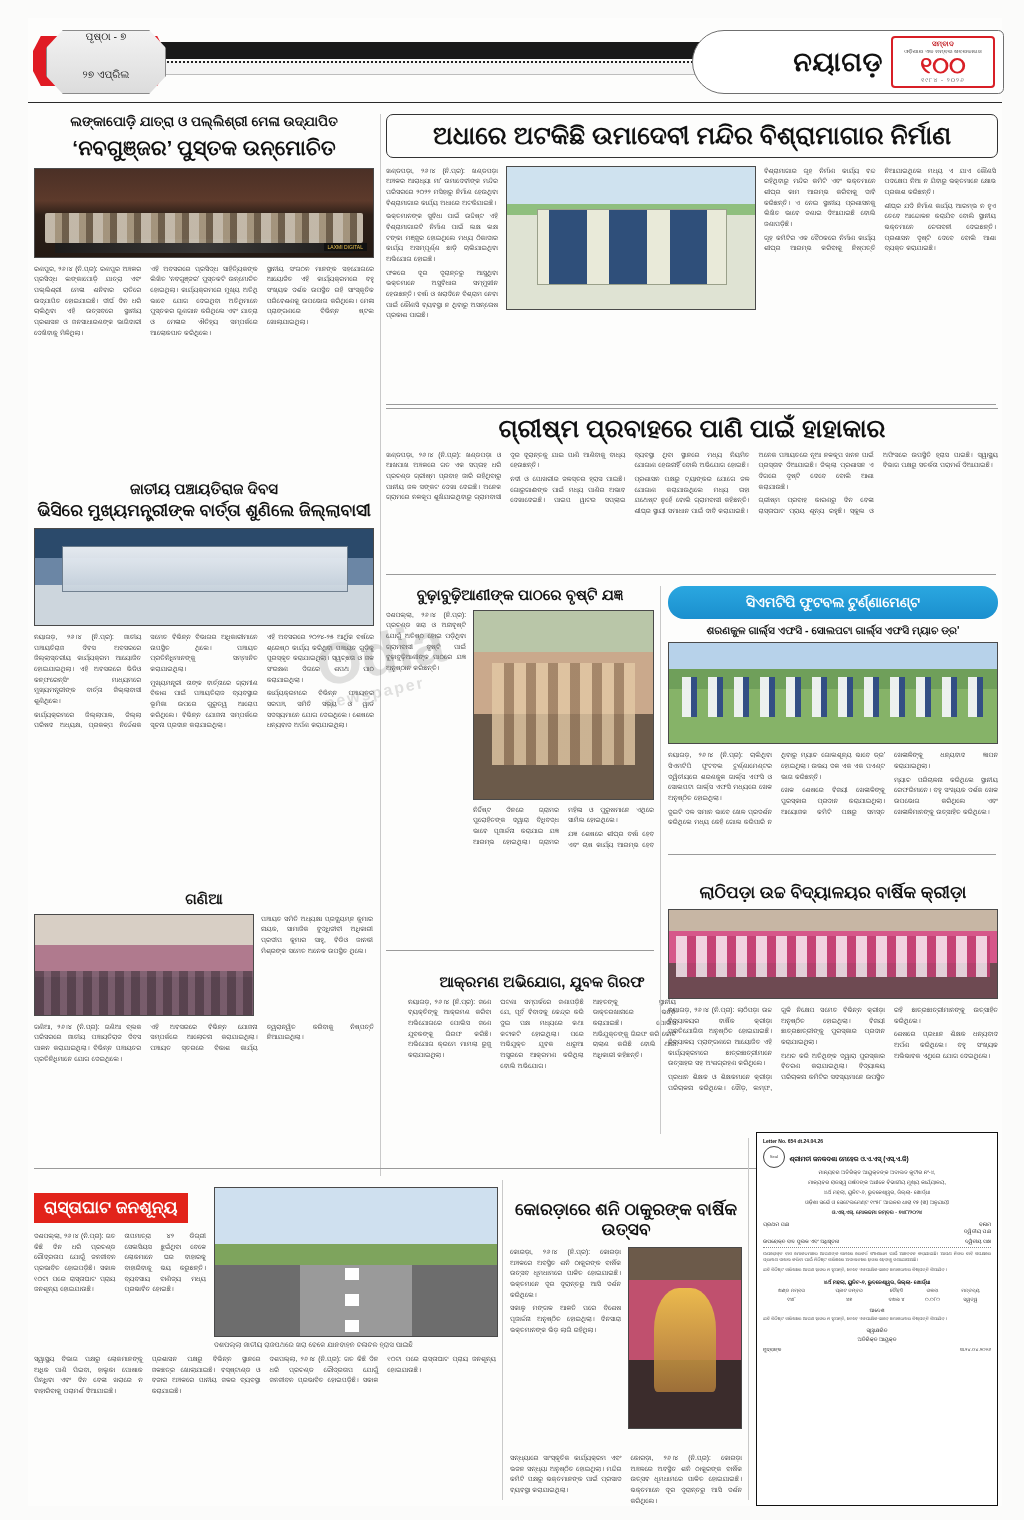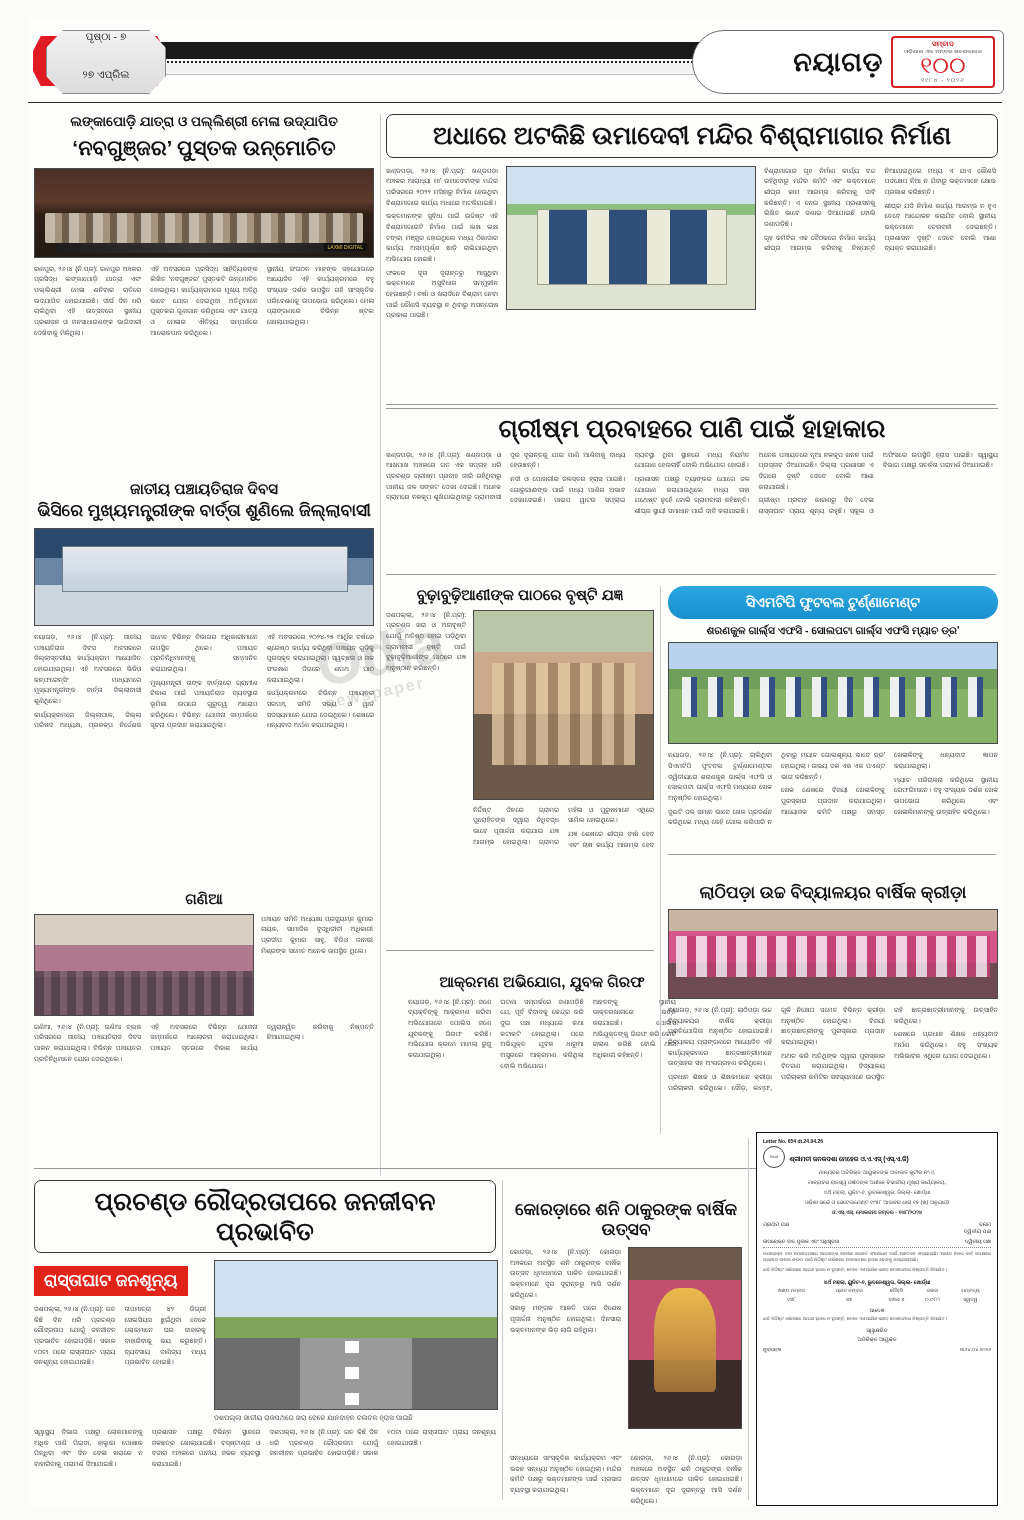"୧୦୦" .mh-logo .l3 { font-weight: normal -> bold }
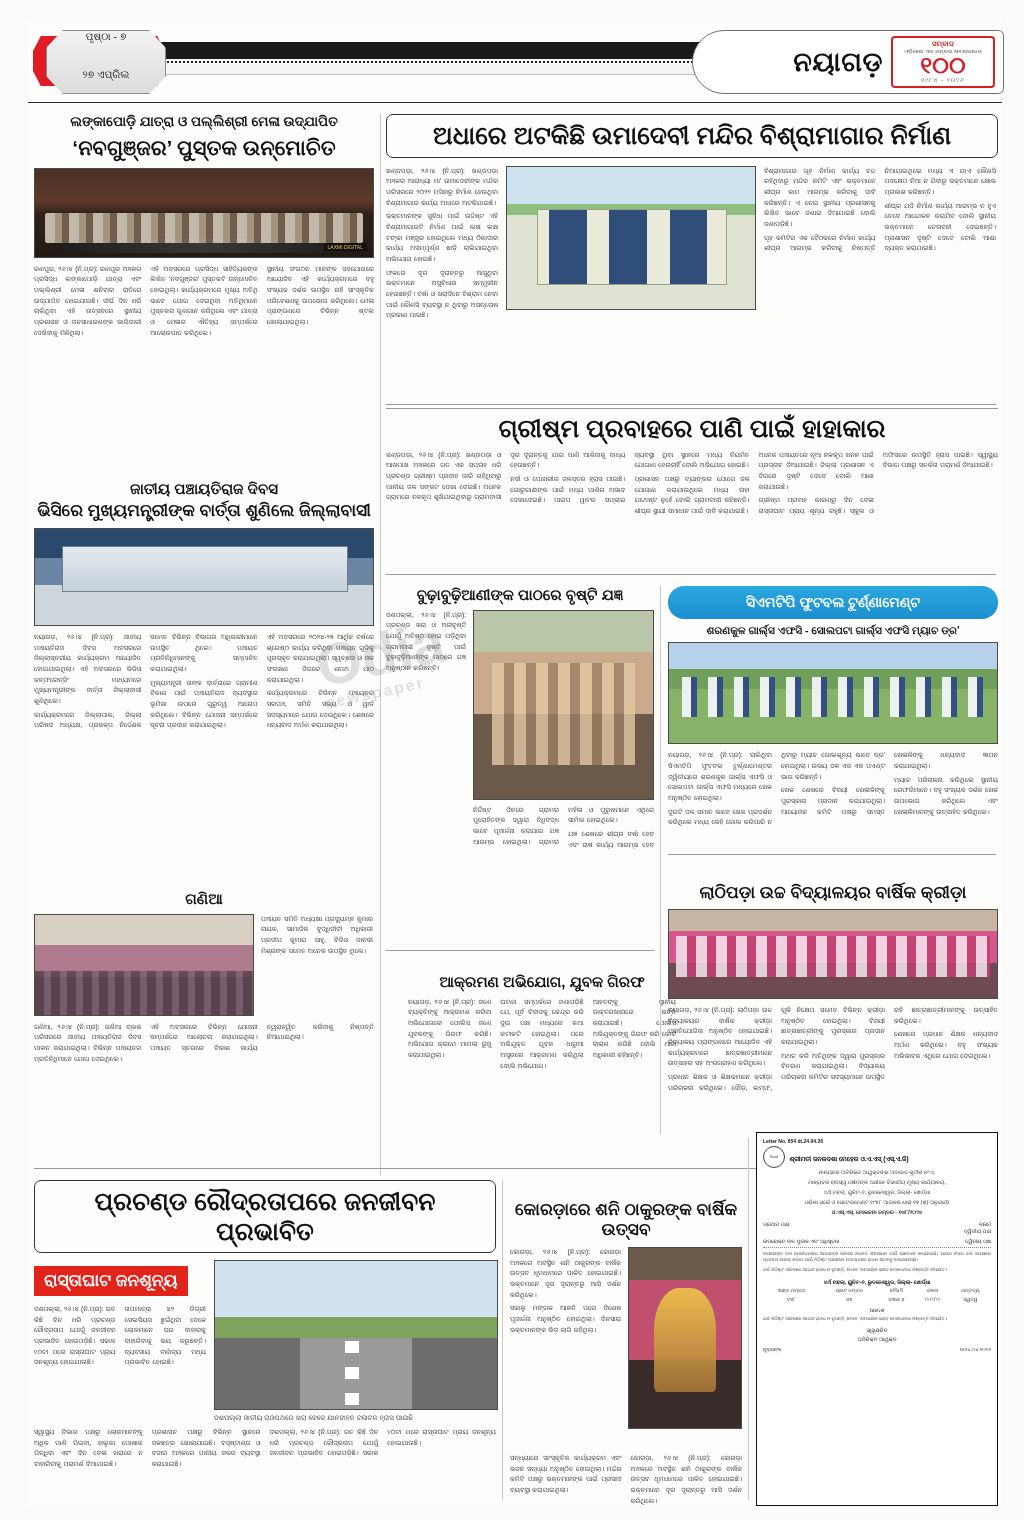"ପ୍ରଚଣ୍ଡ ରୌଦ୍ରତାପରେ ଜନଜୀବନ ପ୍ରଭାବିତ" div.hl { html: <div>ପ୍ରଚଣ୍ଡ ରୌଦ୍ରତାପରେ ଜନଜୀବନ ପ୍ରଭାବିତ</div> -> none }
